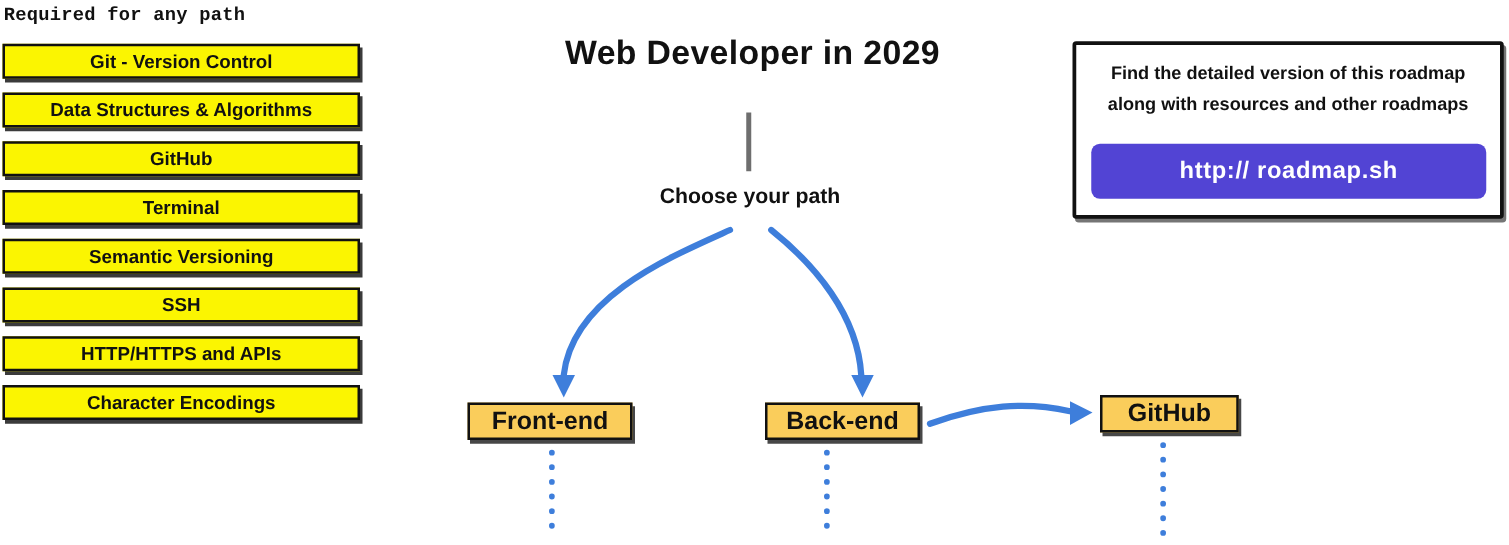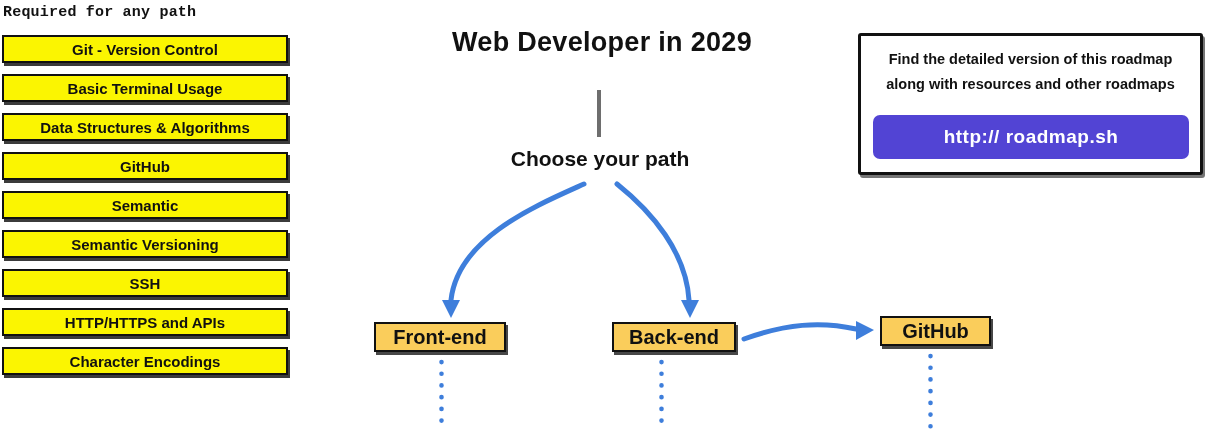"Basic Terminal Usage" div.topic { html: <div>Basic Terminal Usage</div> -> none }
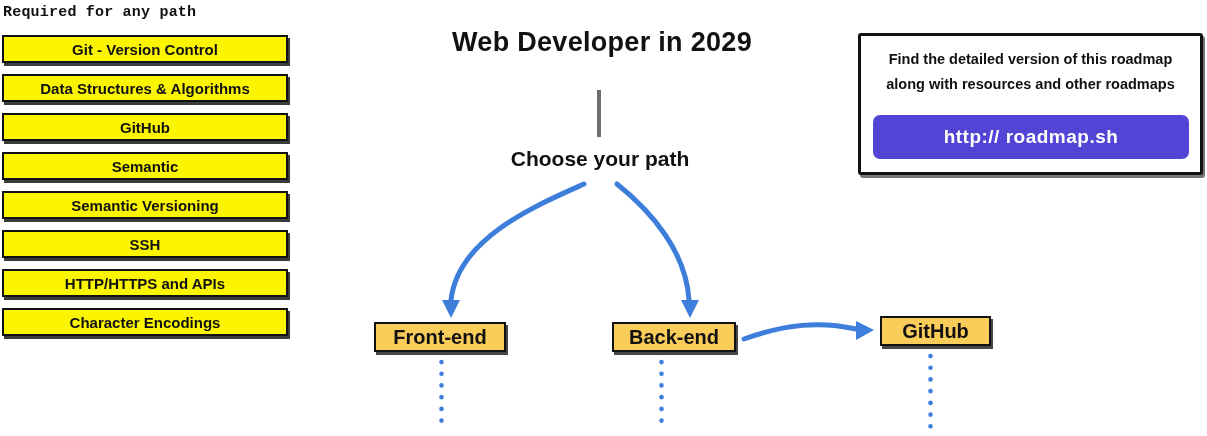"Semantic" div.topic { text: Semantic -> Terminal }
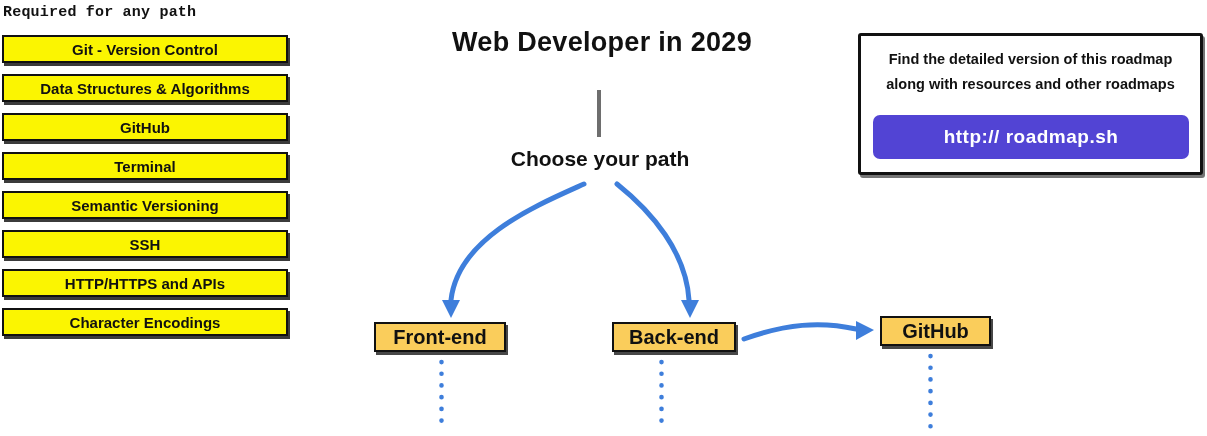"Choose your path" .choose-label { font-size: 21px -> 17px }
